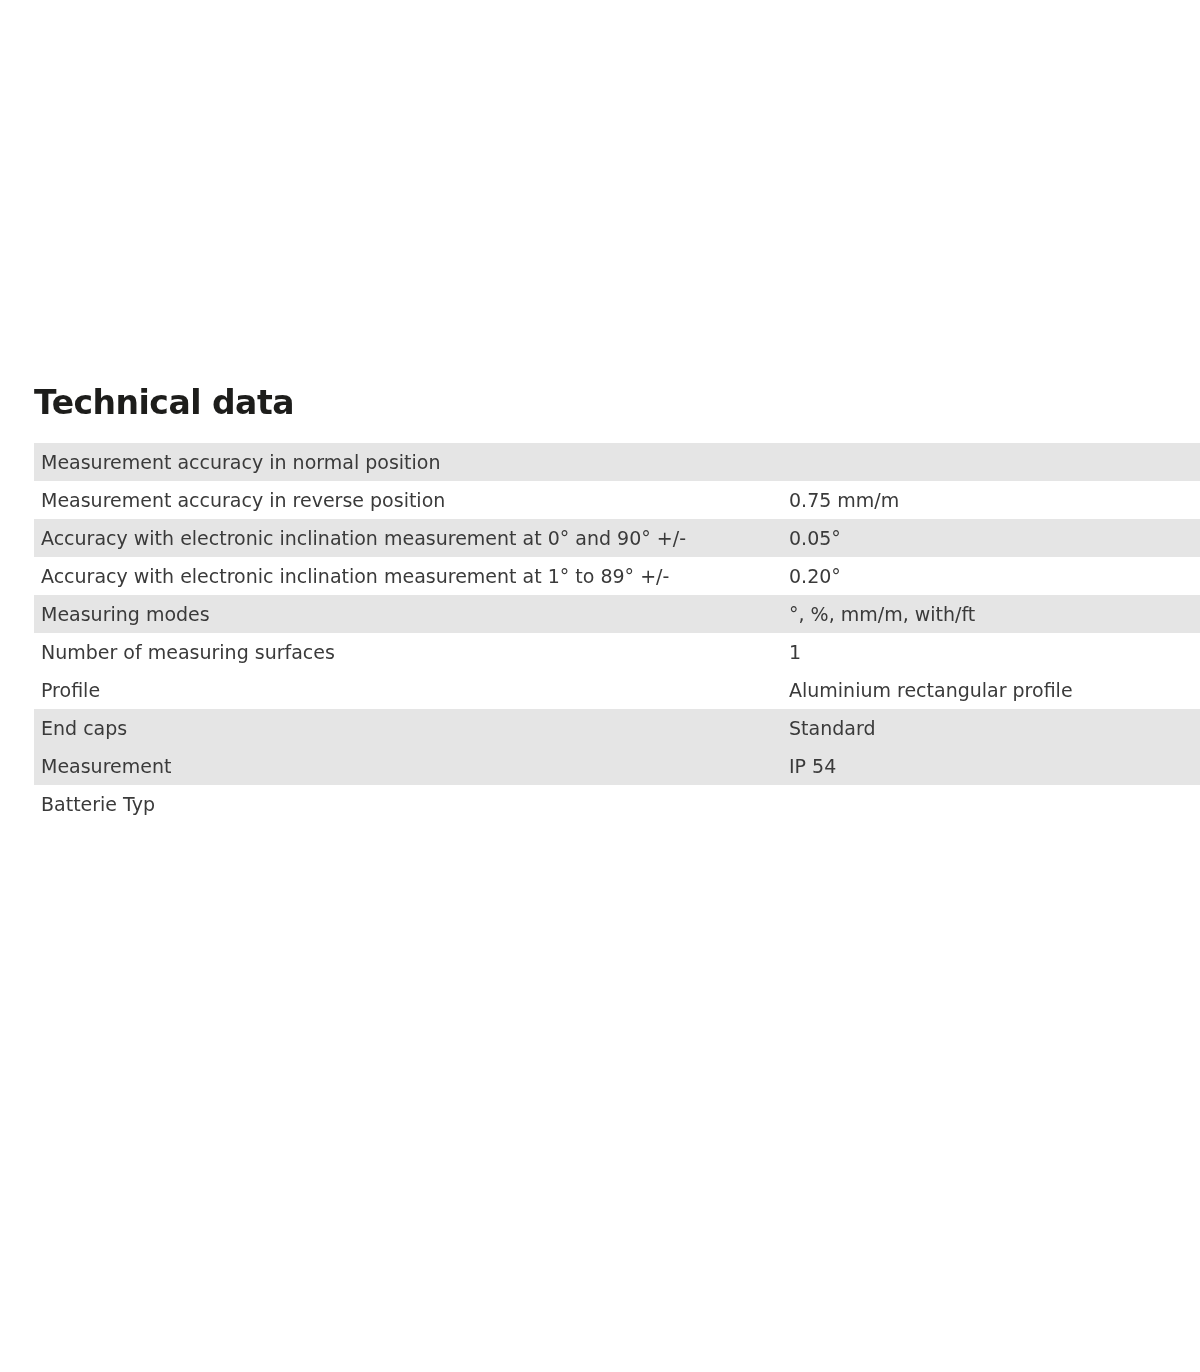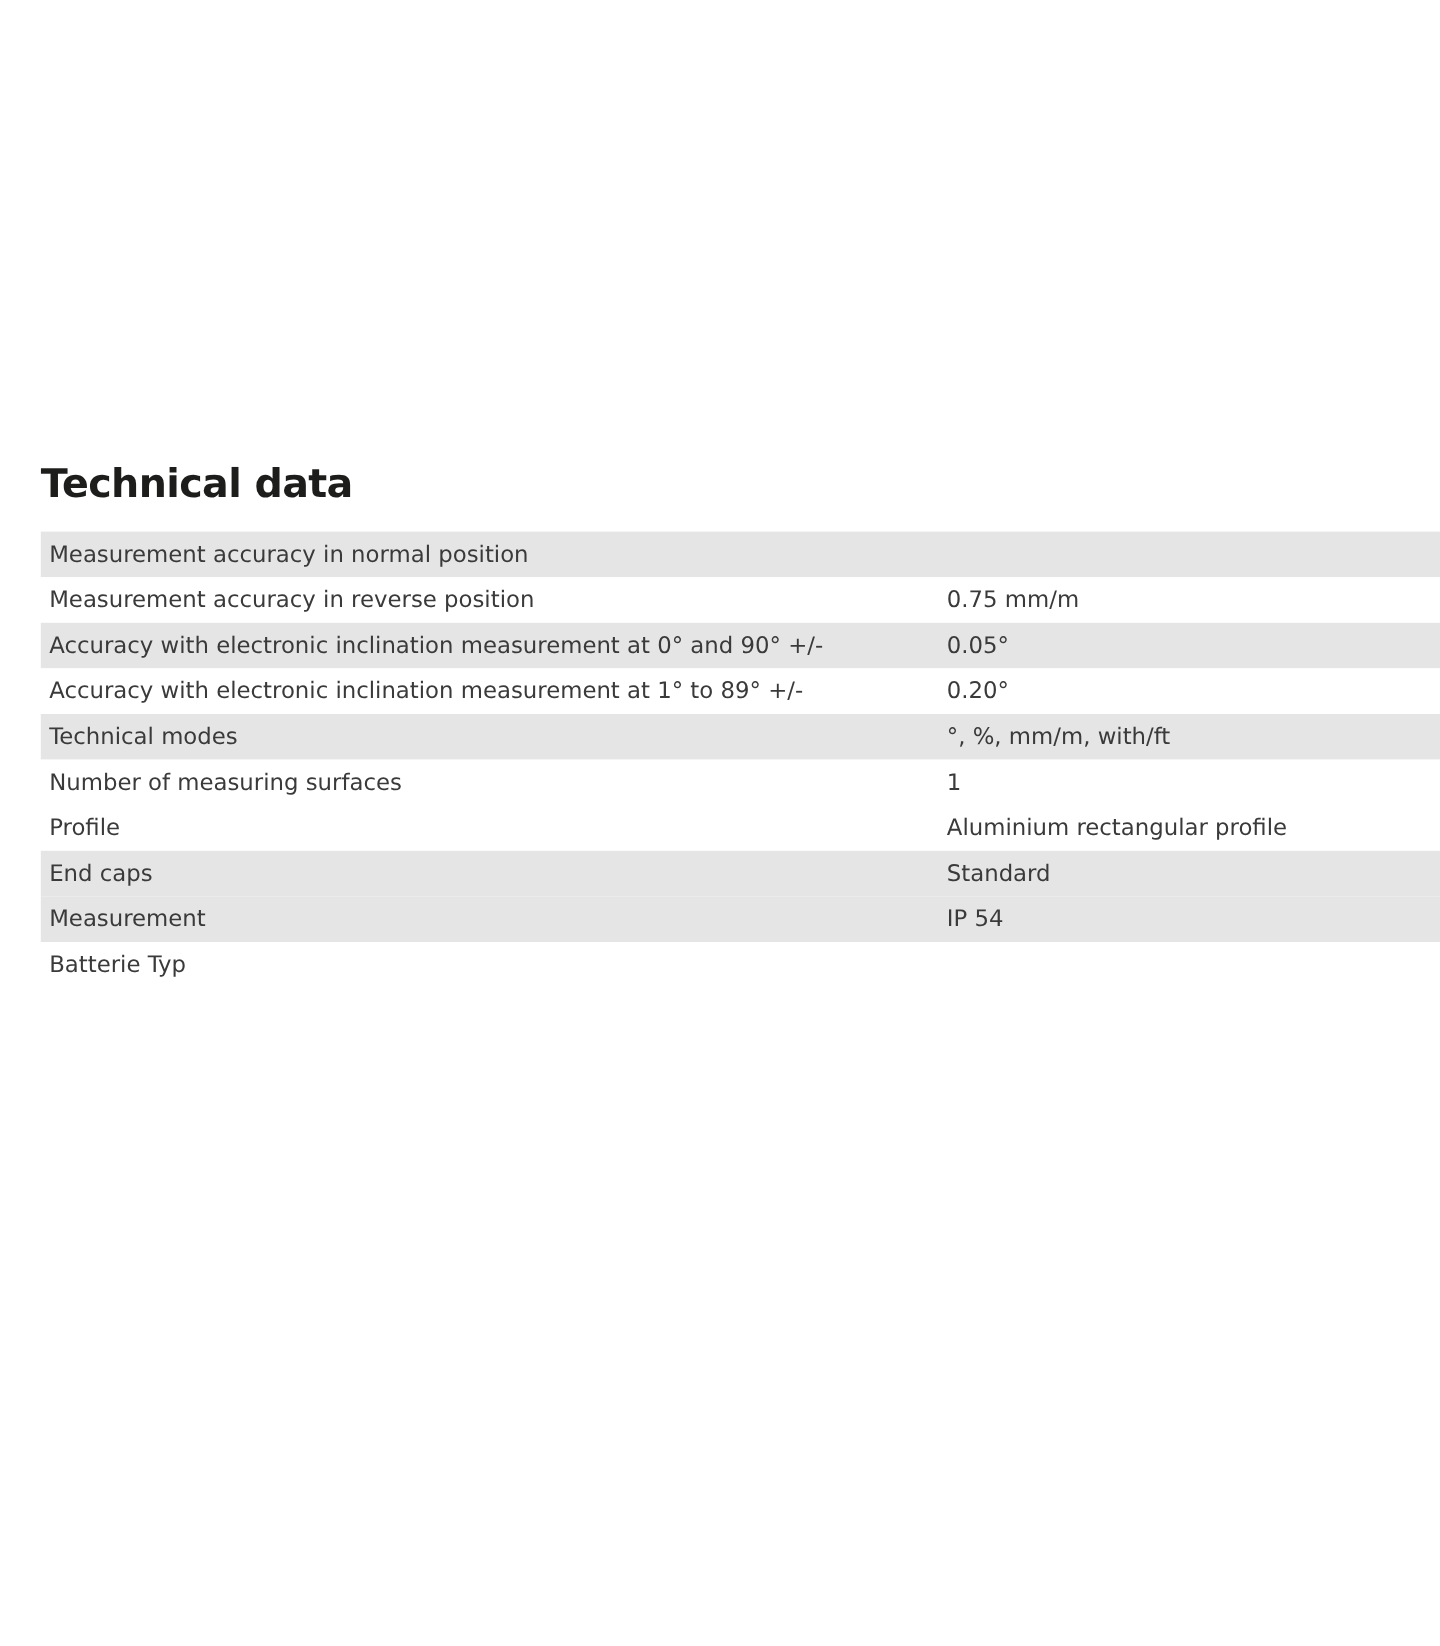"Technical modes" div.spec-label { text: Technical -> Measuring }
